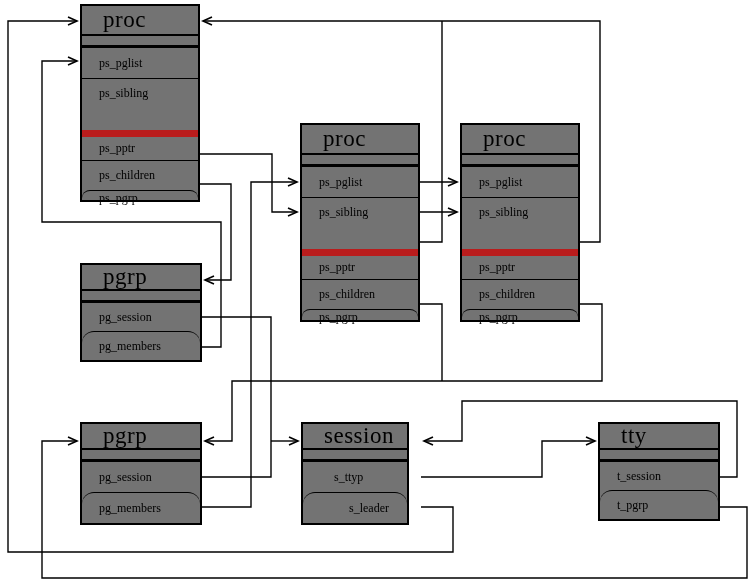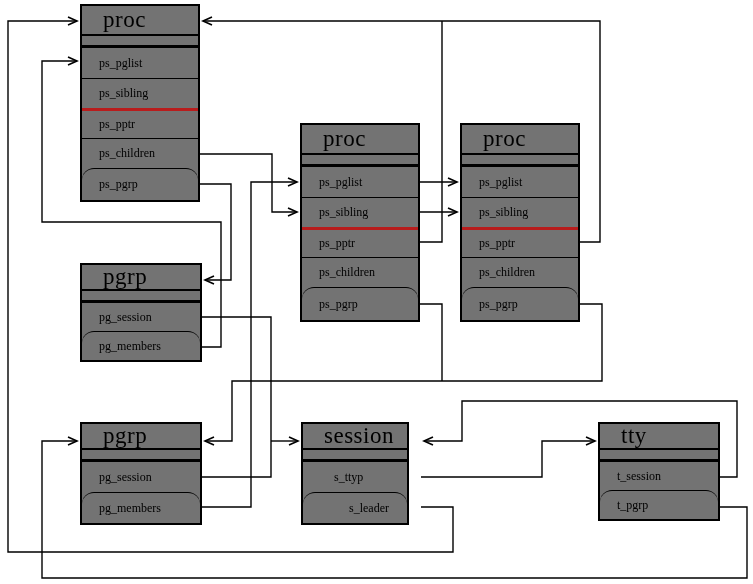"ps_pptr" .box .row.thick { border-top: 3px solid #b91c1c -> 7px solid #b91c1c; margin-top: none -> 22px }
